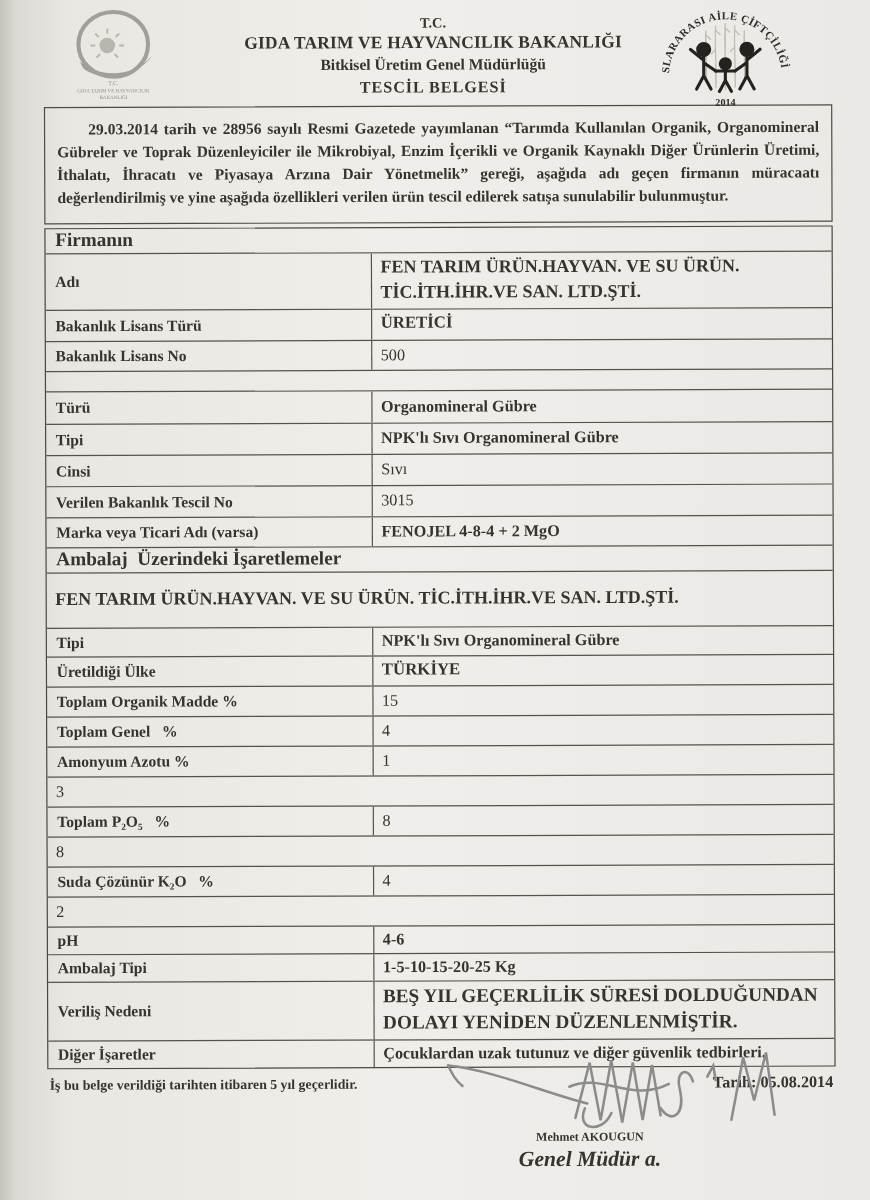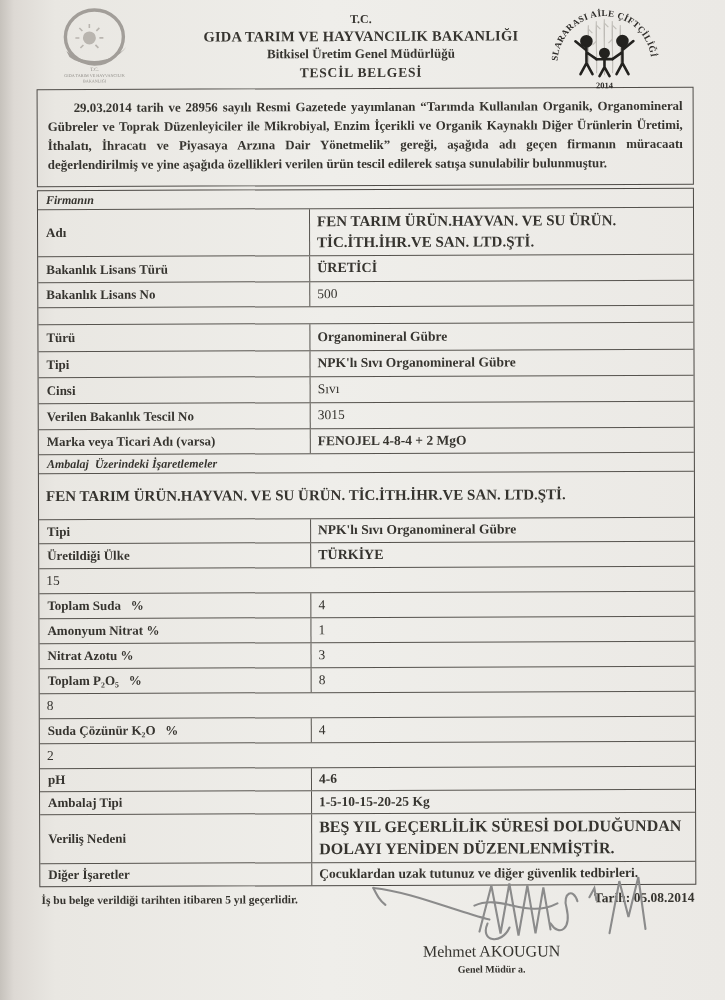"Firmanın" .sect-label { font-size: 12px -> 16px; font-style: italic -> none }
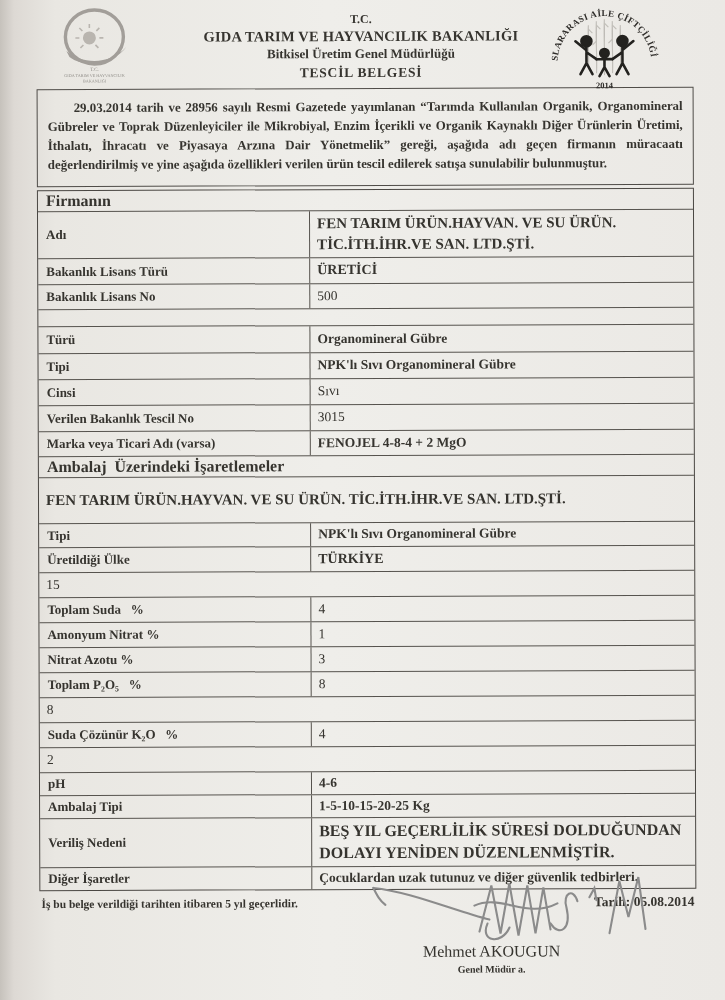"Toplam Organik Madde %" div.tlabel { html: none -> <div>Toplam Organik Madde %</div> }
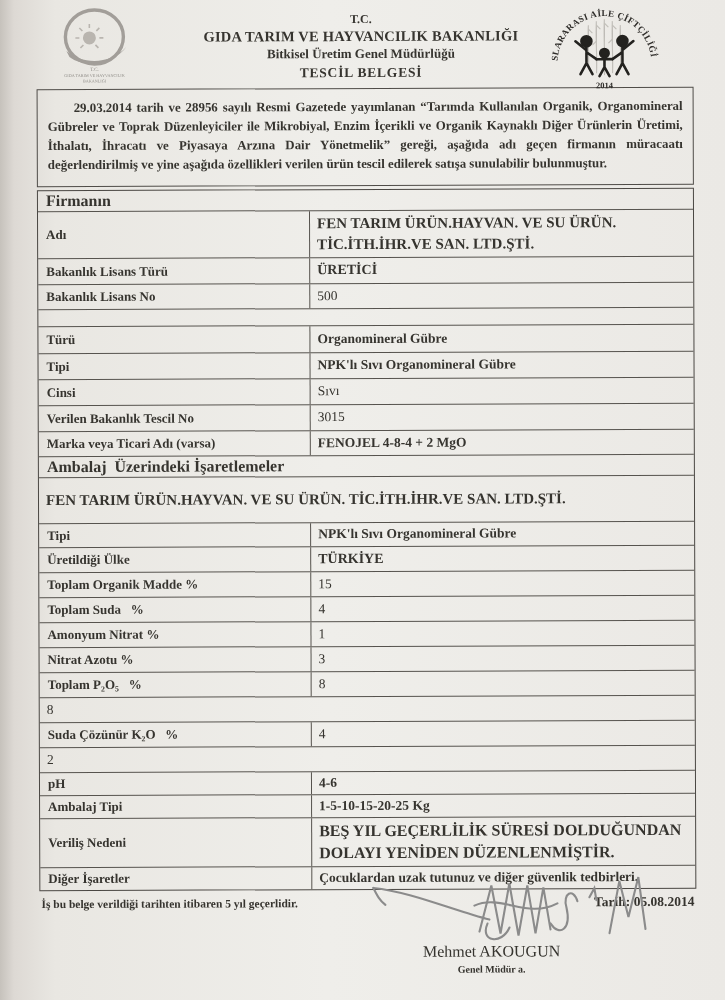"Toplam Suda %" div.tlabel { text: Suda -> Genel }
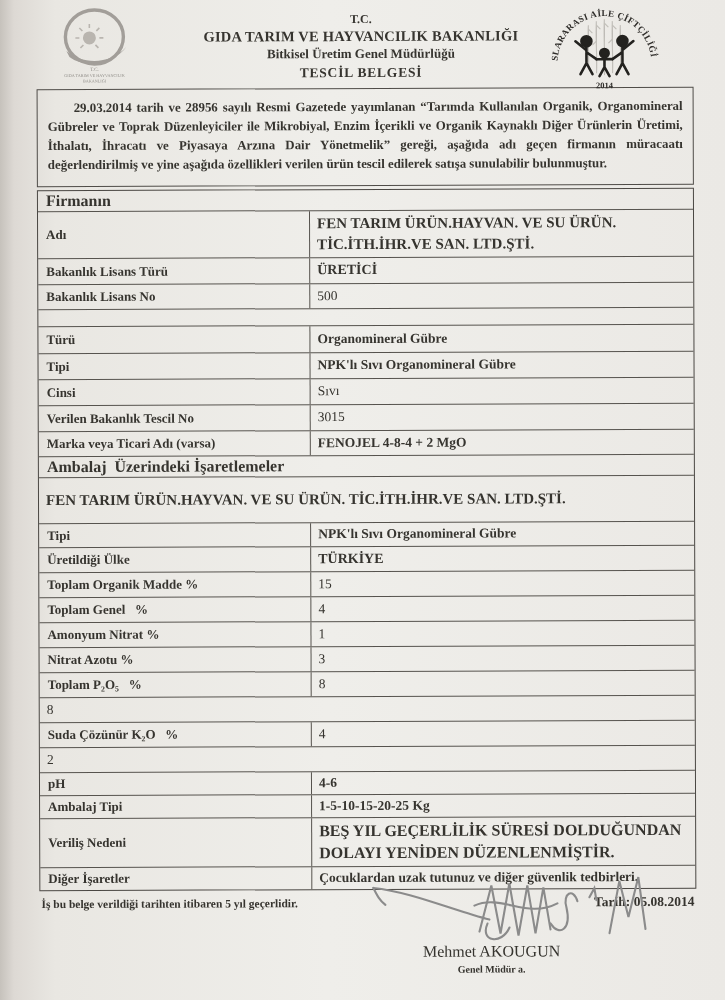"Amonyum Nitrat %" div.tlabel { text: Nitrat -> Azotu }
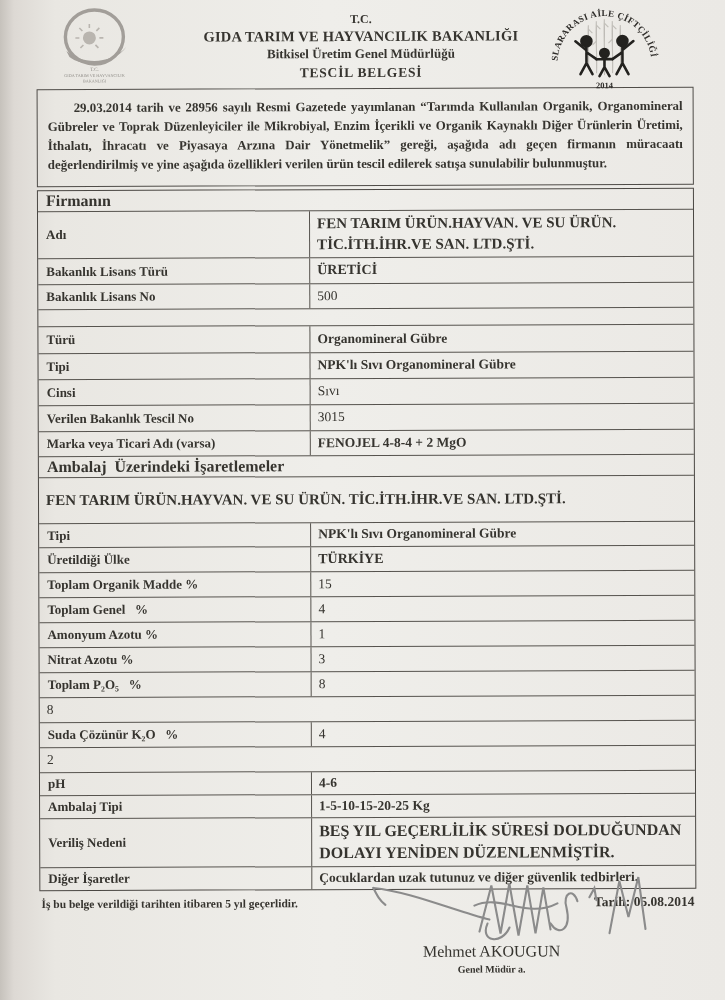"Nitrat Azotu %" div.tlabel { html: <div>Nitrat Azotu %</div> -> none }
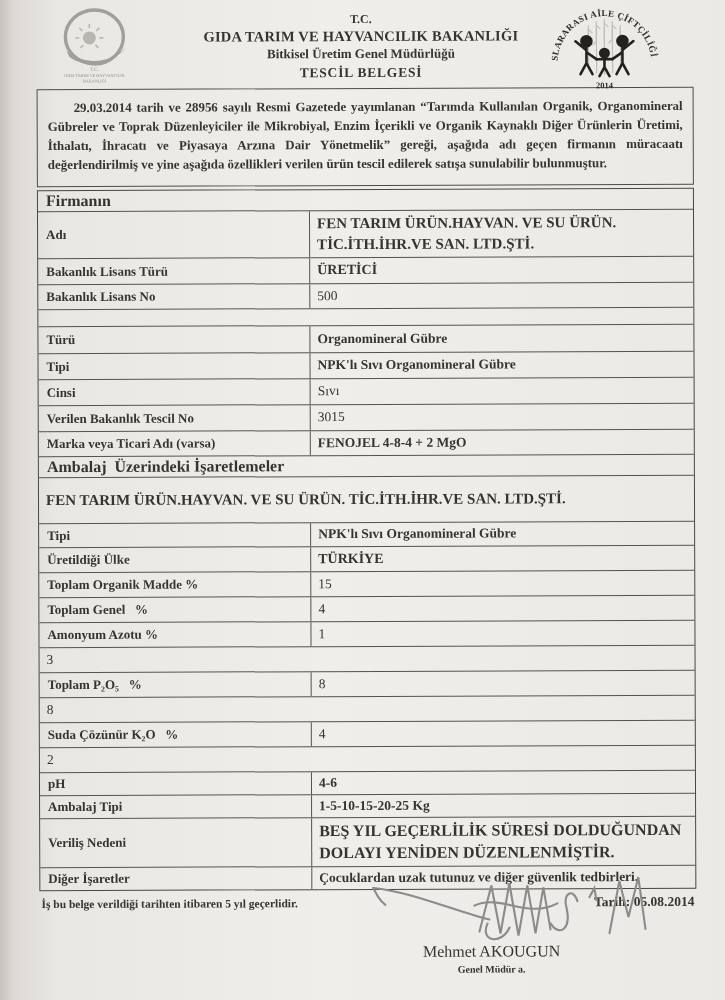"Mehmet AKOUGUN" .sig-name { font-size: 16px -> 10px; font-weight: normal -> bold }
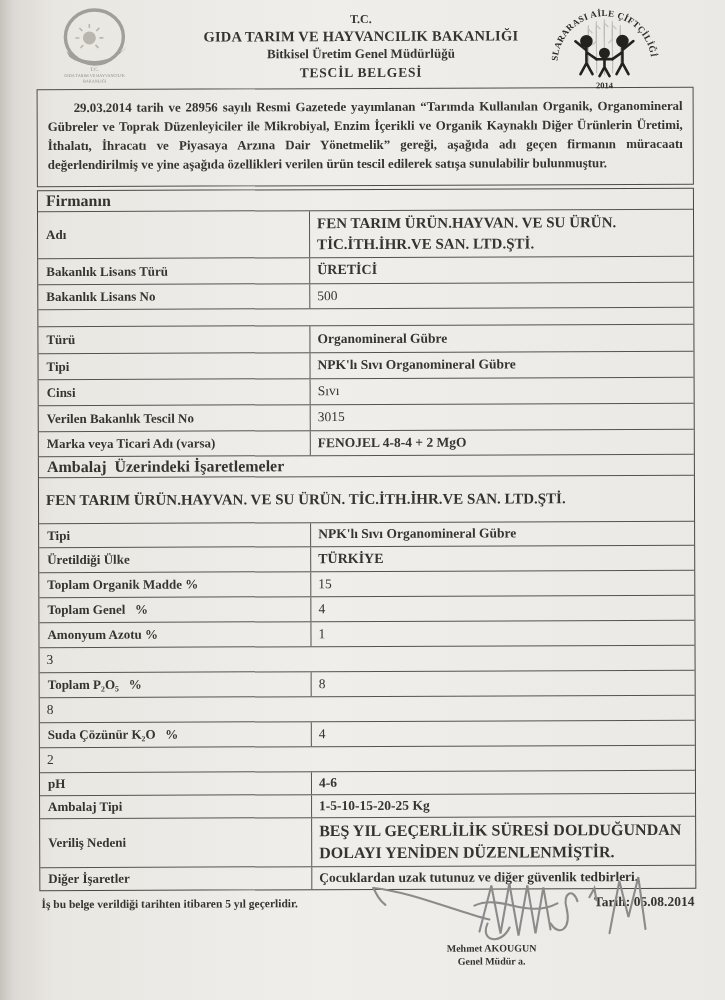"Genel Müdür a." .sig-title { font-size: 10px -> 18px; font-style: none -> italic }
